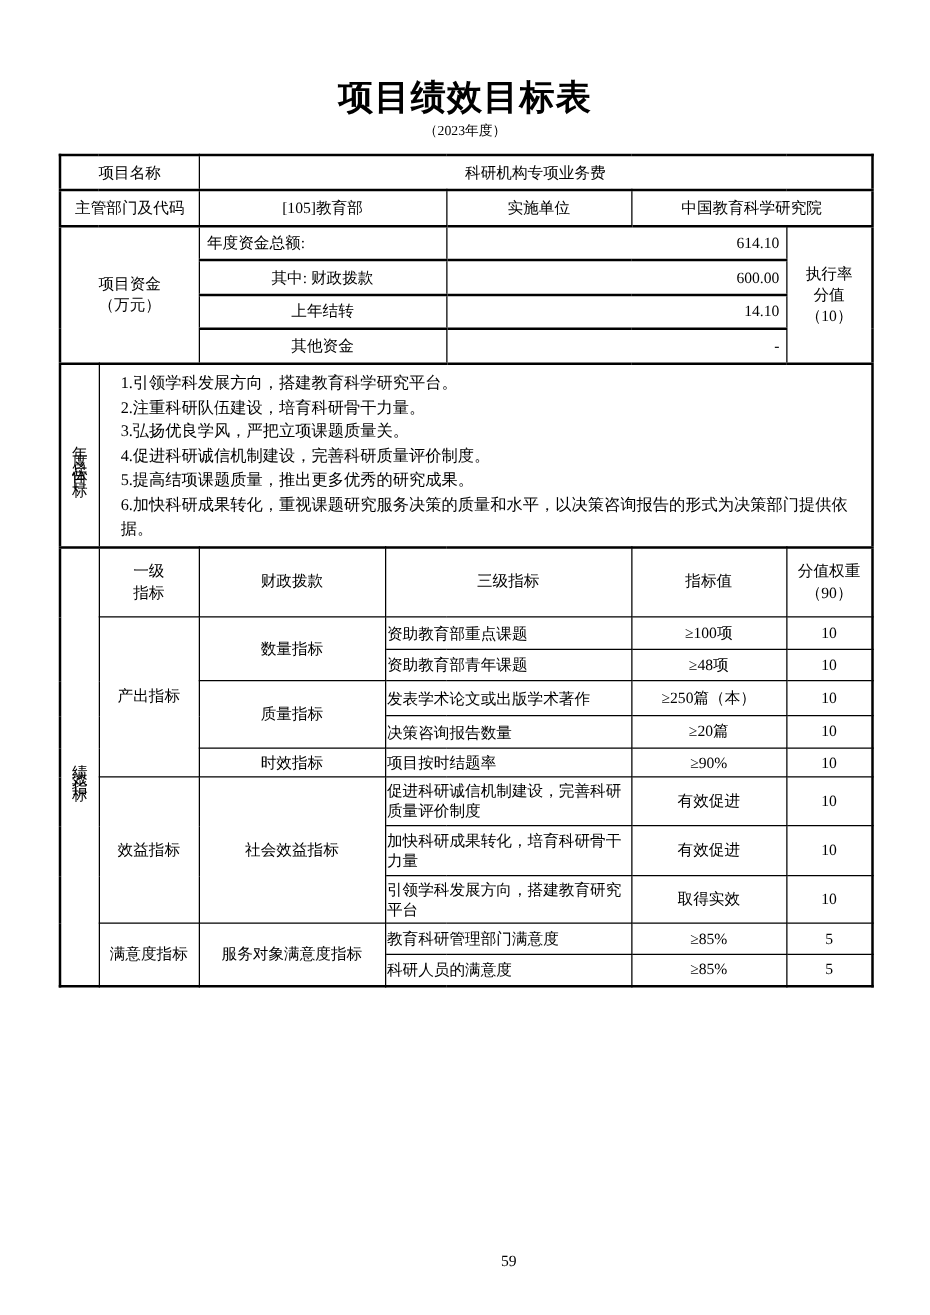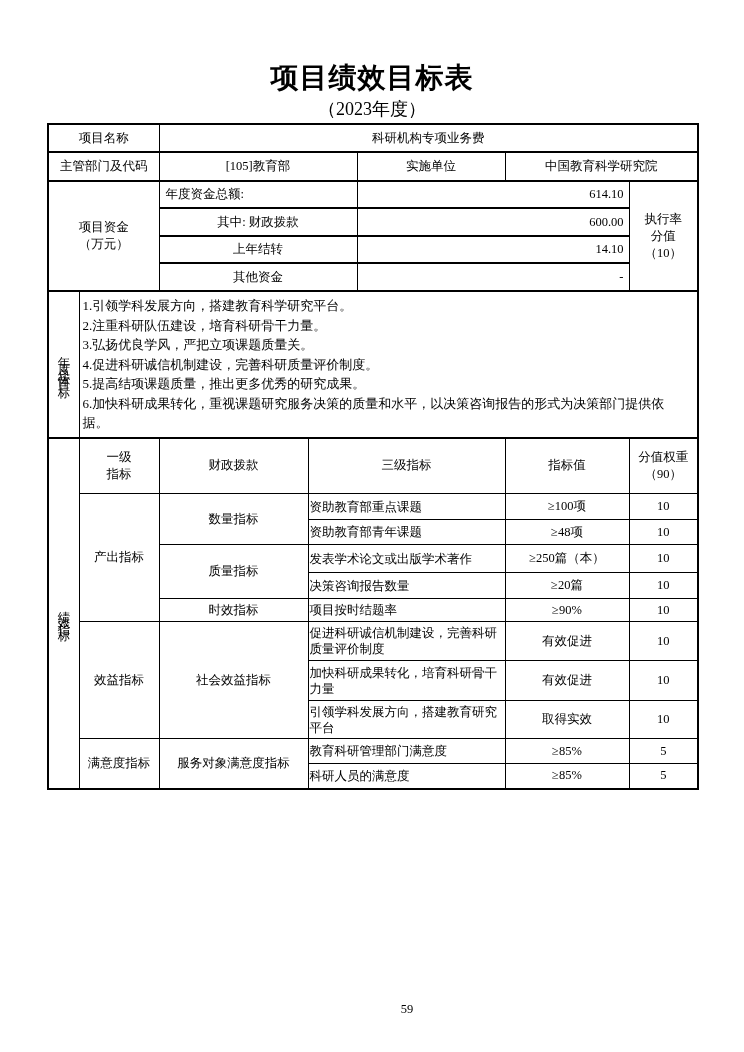"（2023年度）" .doc-subtitle { font-size: 18px -> 11px }
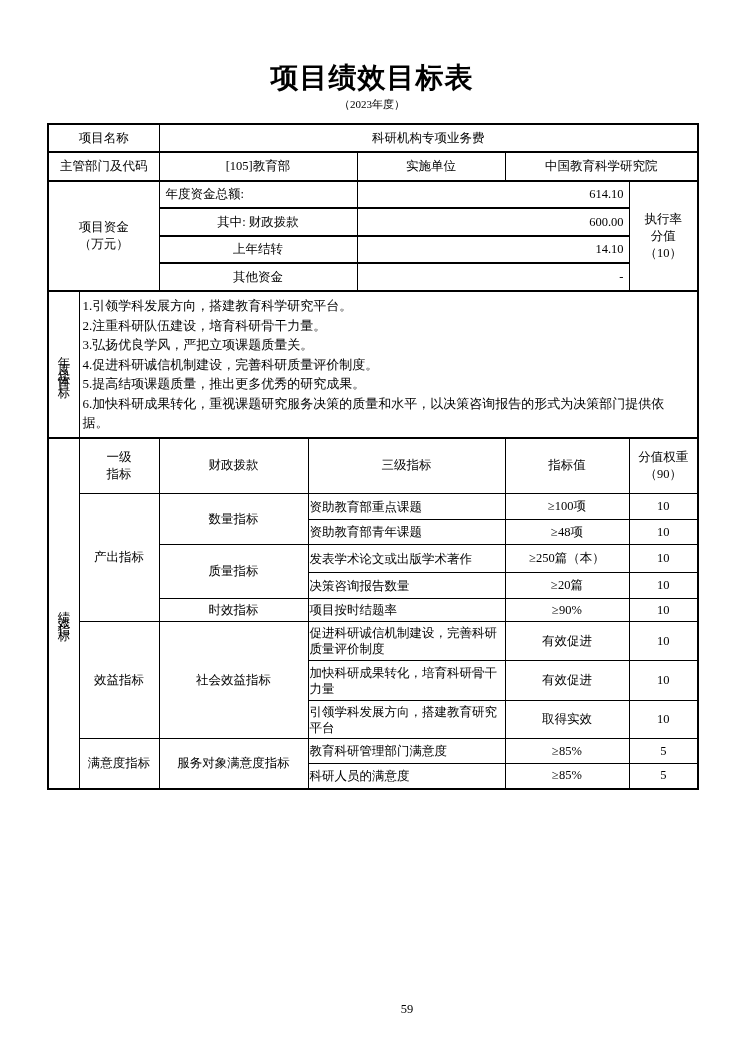"1.引领学科发展方向，搭建教育科学研究平台。" .goals-cell { padding: 4px 8px 4px 3px -> 4px 8px 4px 17px }
